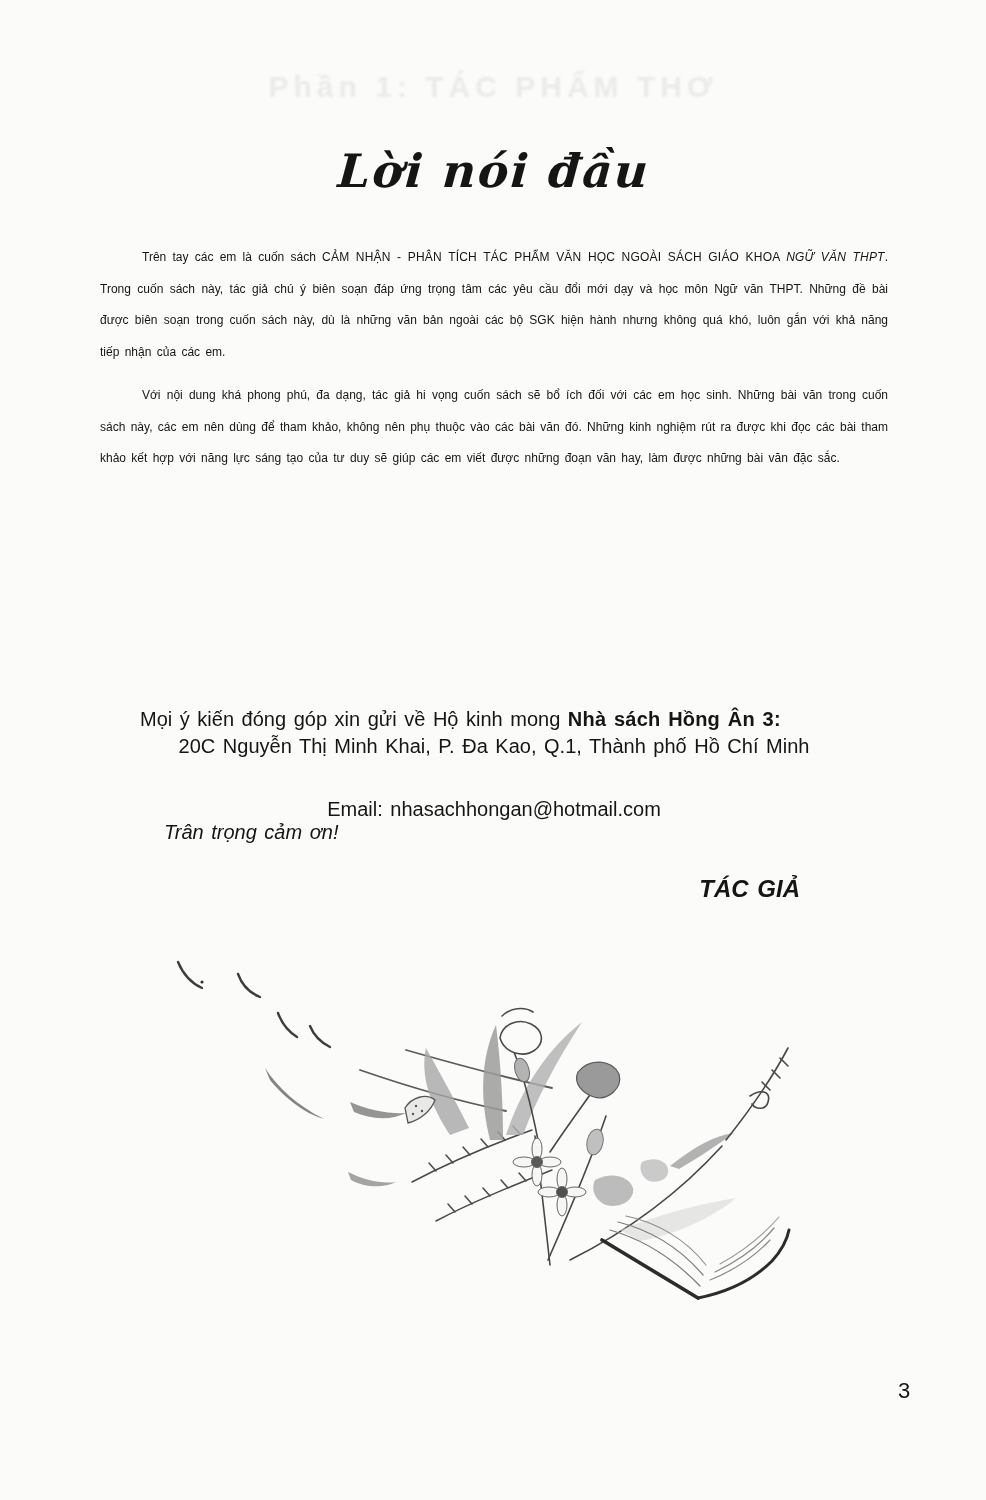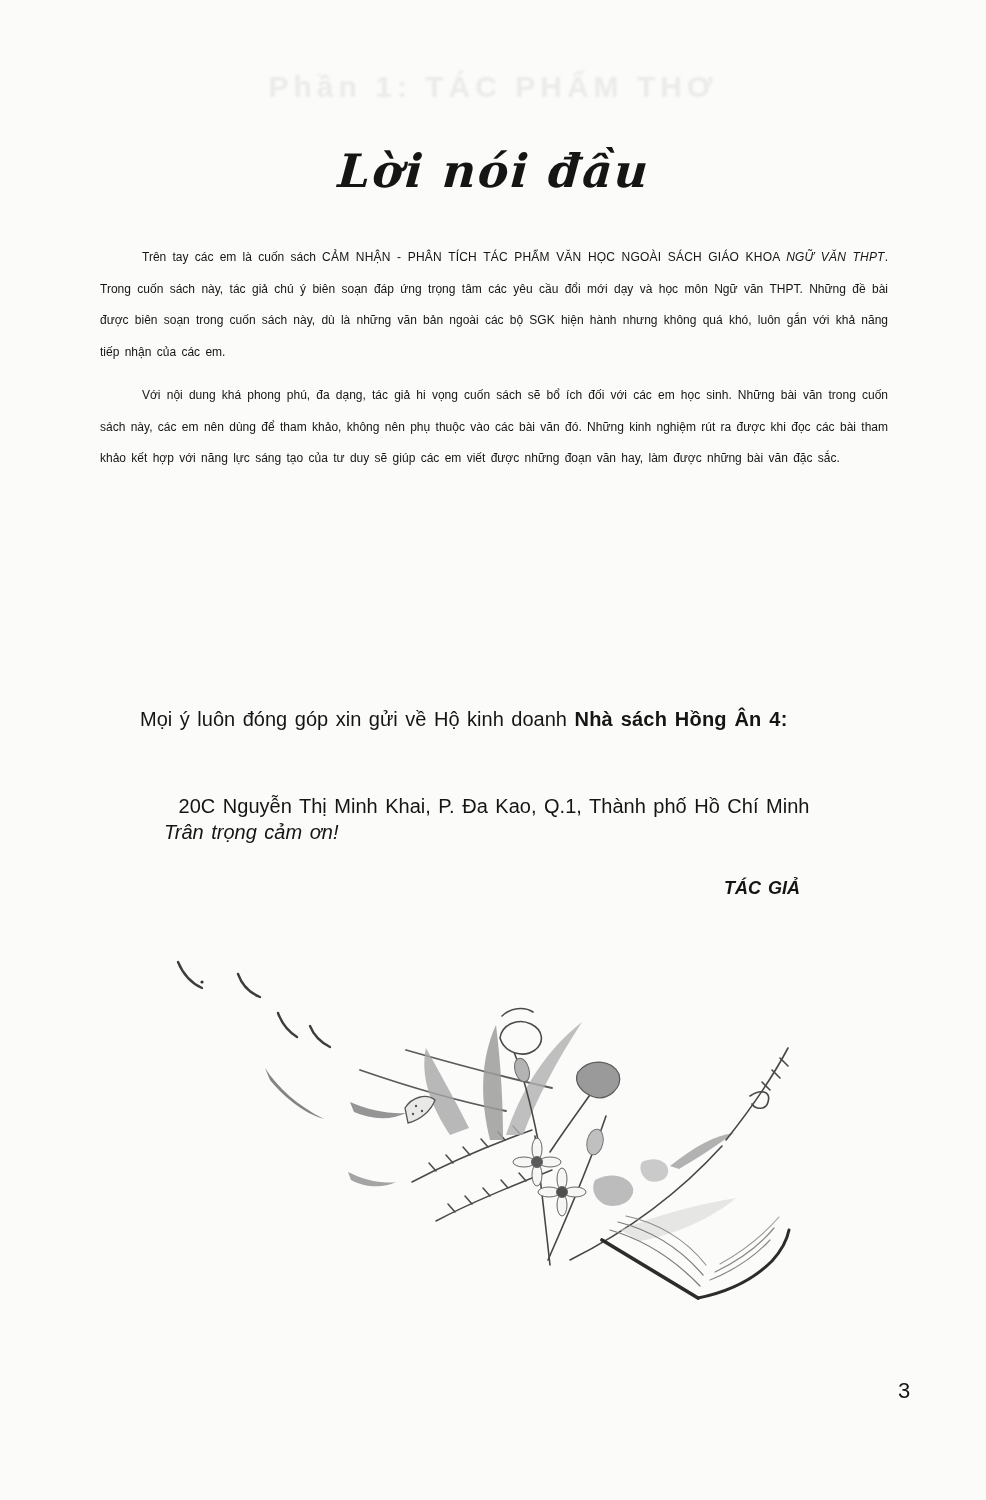"Mọi ý luôn đóng góp" span { text: luôn đóng góp xin gửi về Hộ kinh doanh -> kiến đóng góp xin gửi về Hộ kinh mong }
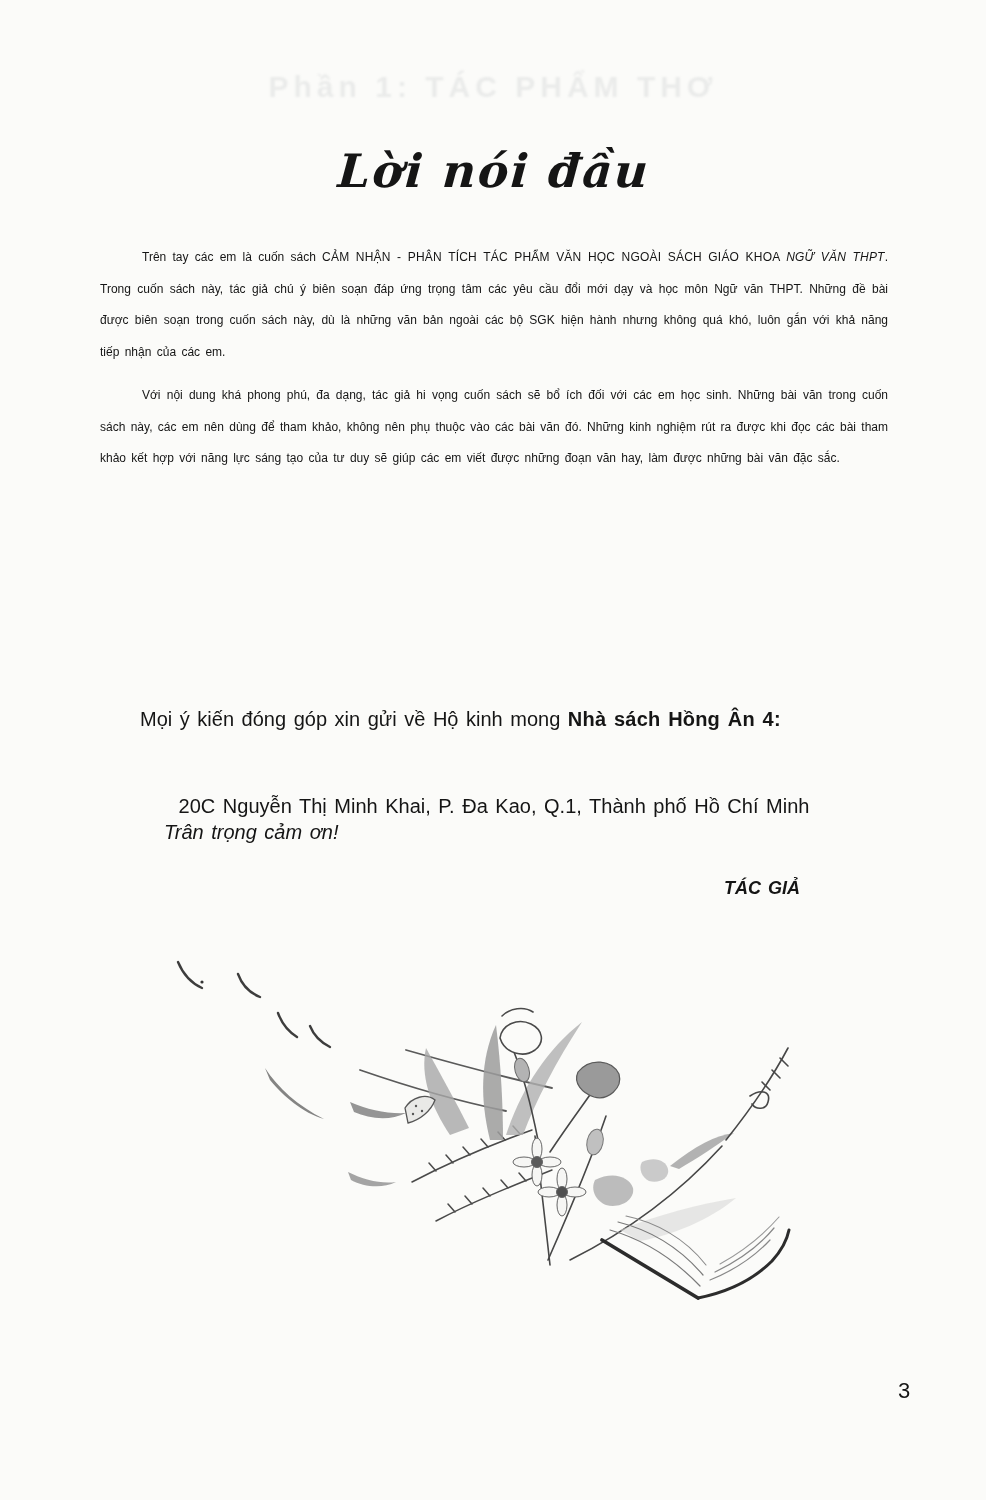"Nhà sách Hồng Ân 4" b { text: 4 -> 3 }
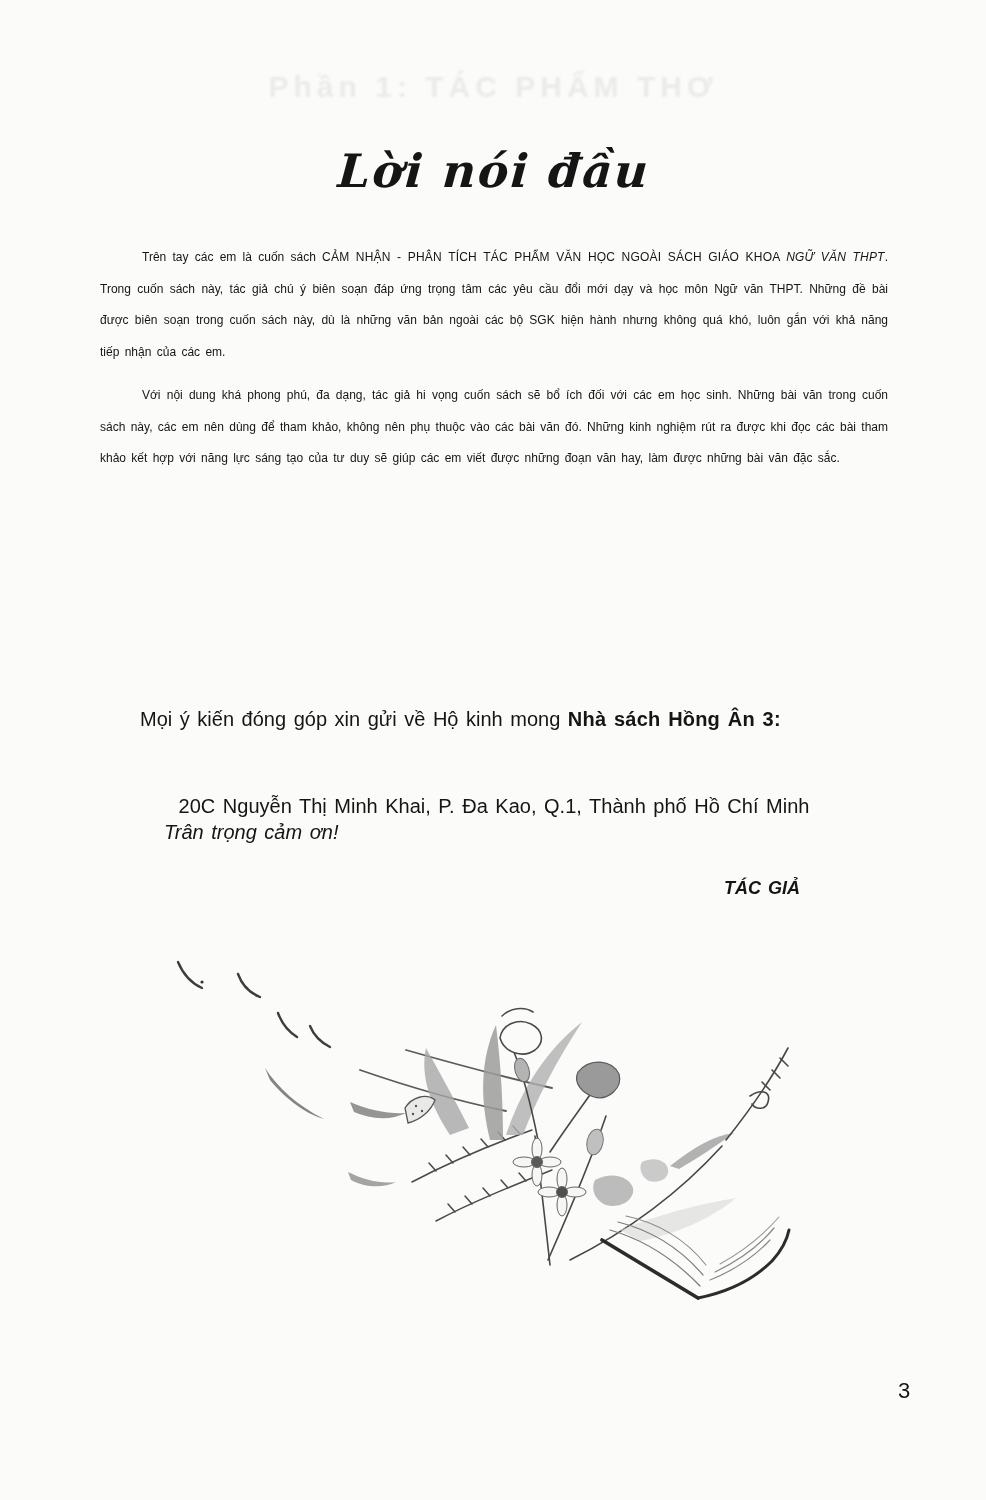"20C Nguyễn Thị Minh Khai," .address-line { top: 790px -> 730px }
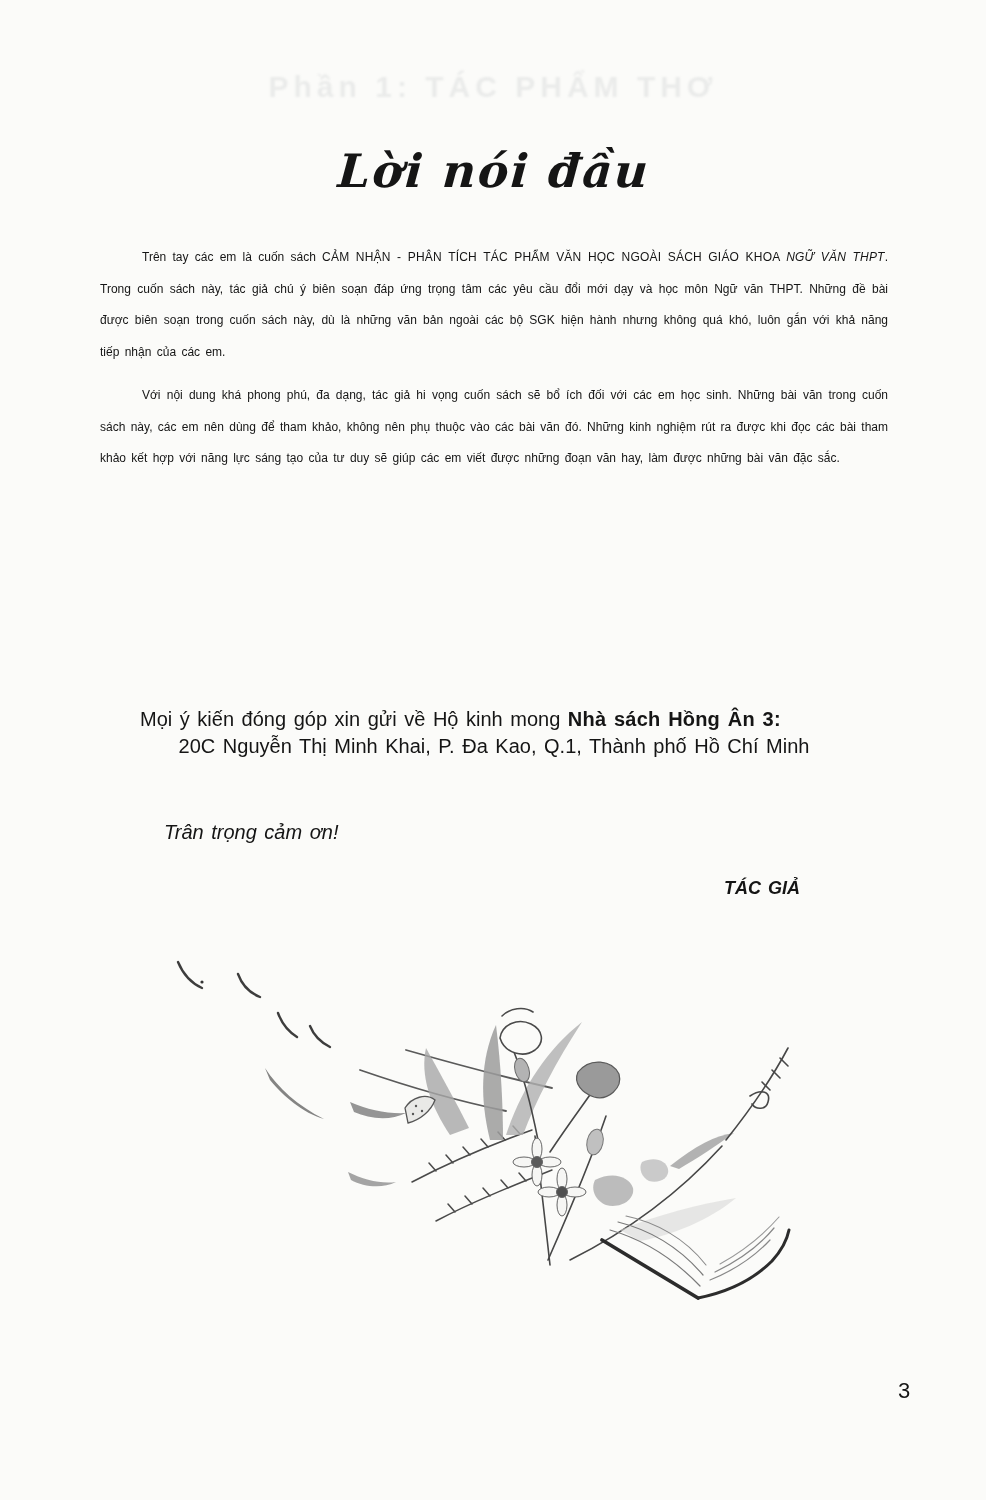"Email: nhasachhongan@hotmail.com" div.abs-line { html: none -> <div>Email: nhasachhongan@hotmail.com</div> }
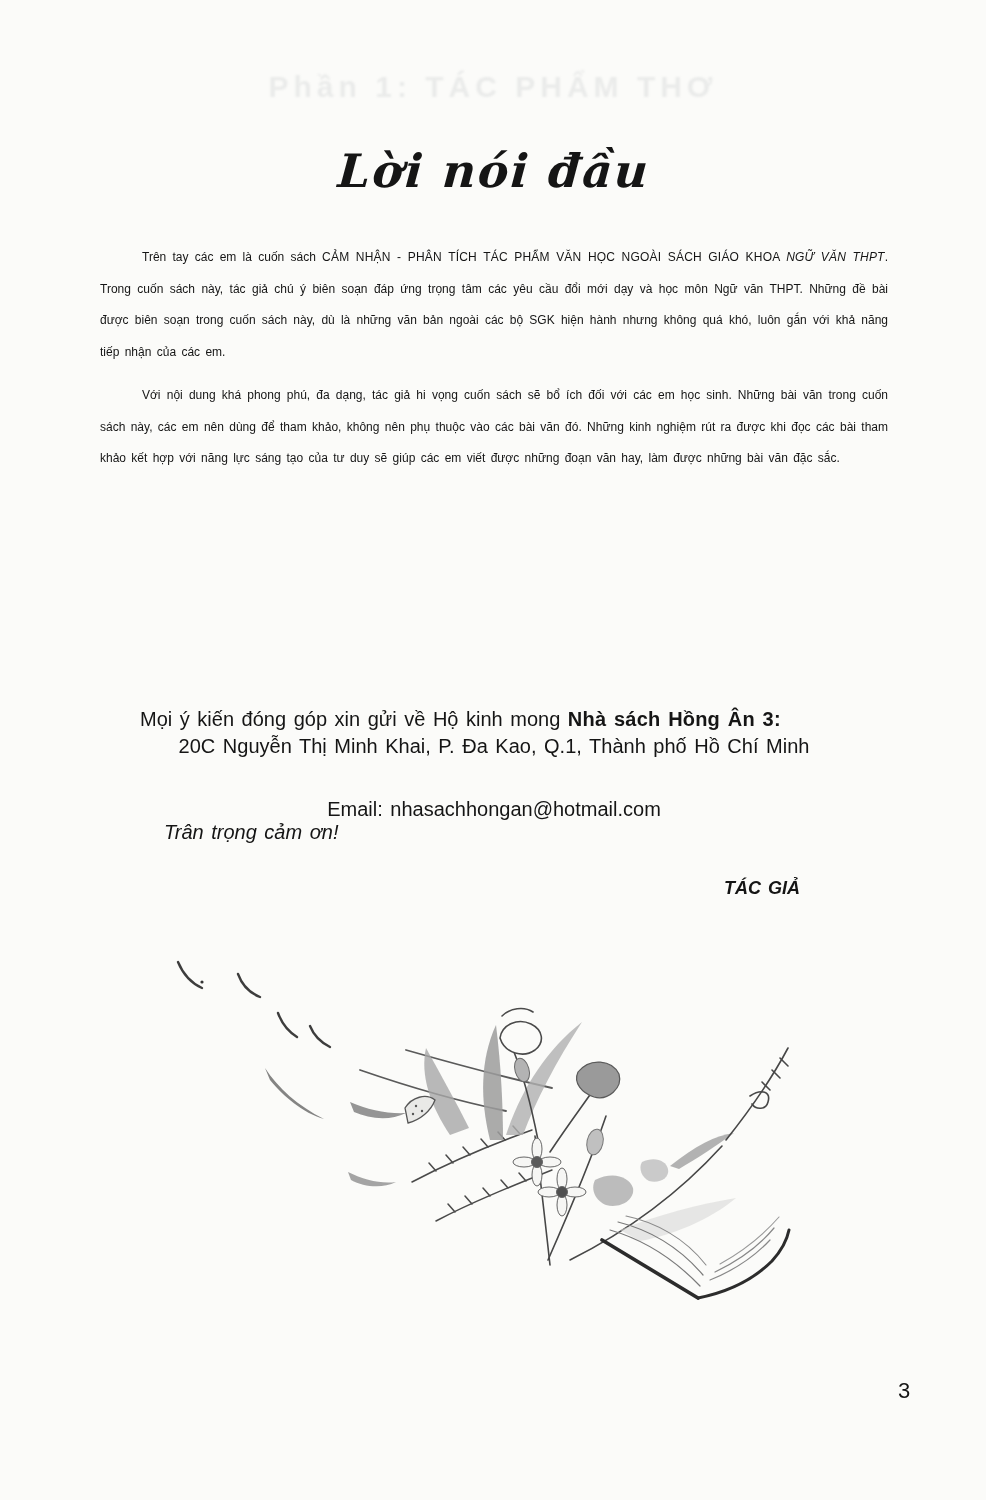"TÁC GIẢ" .author-line { font-size: 18px -> 24px }
